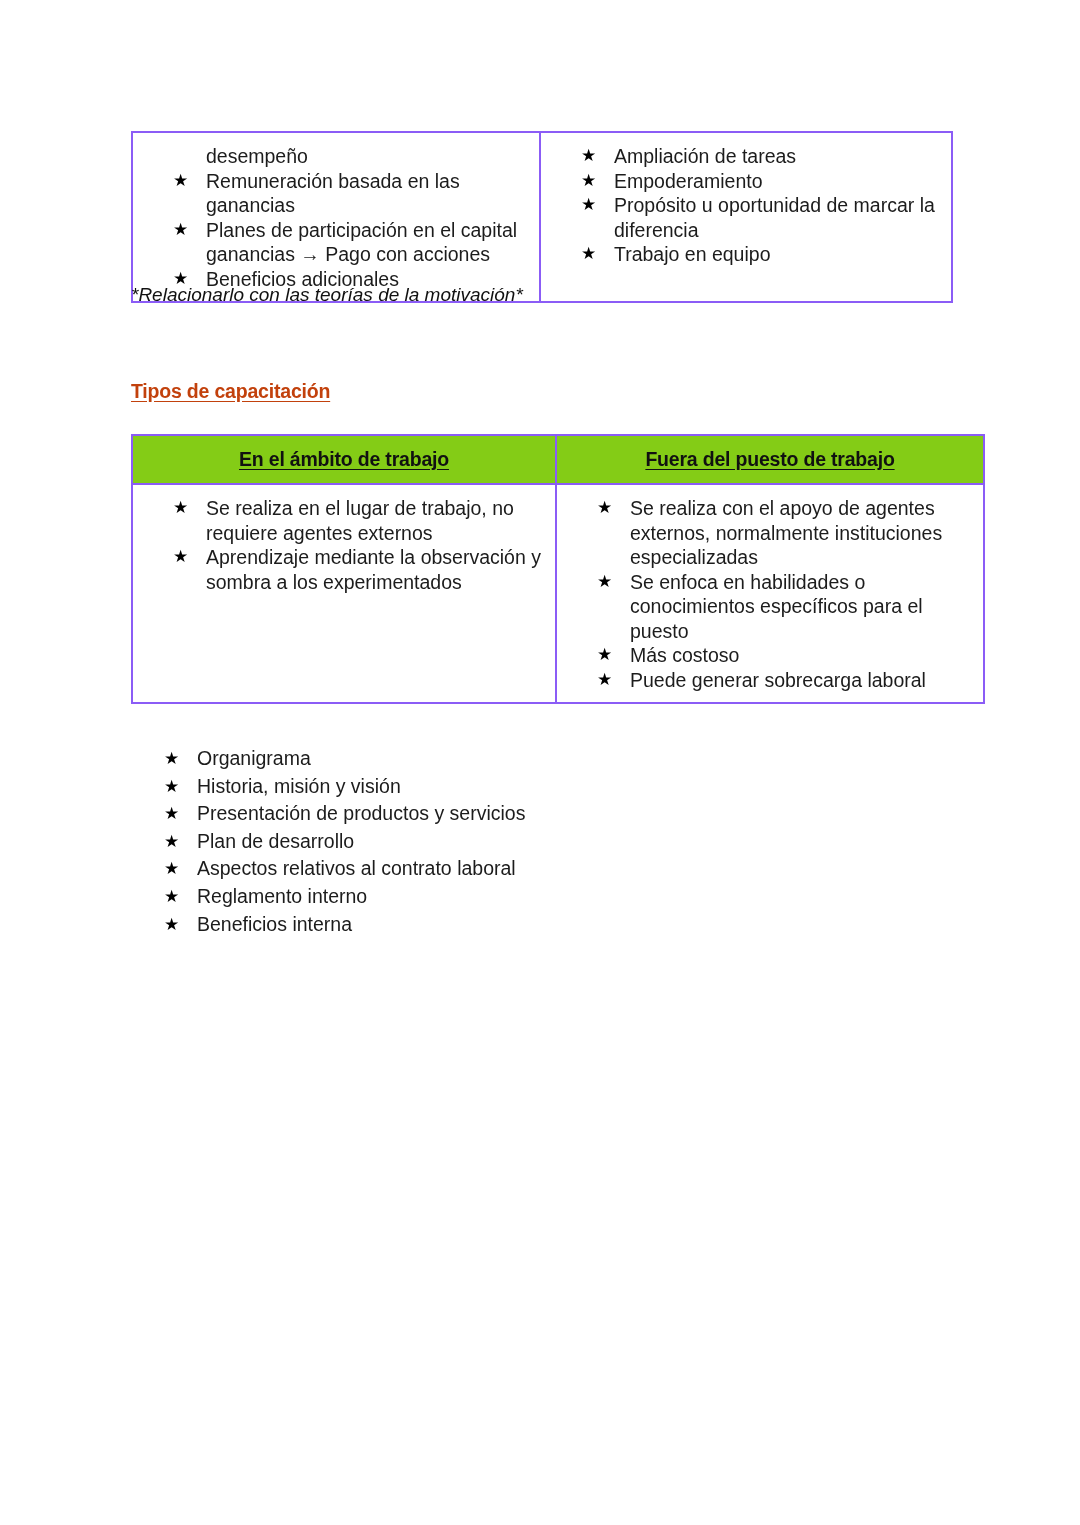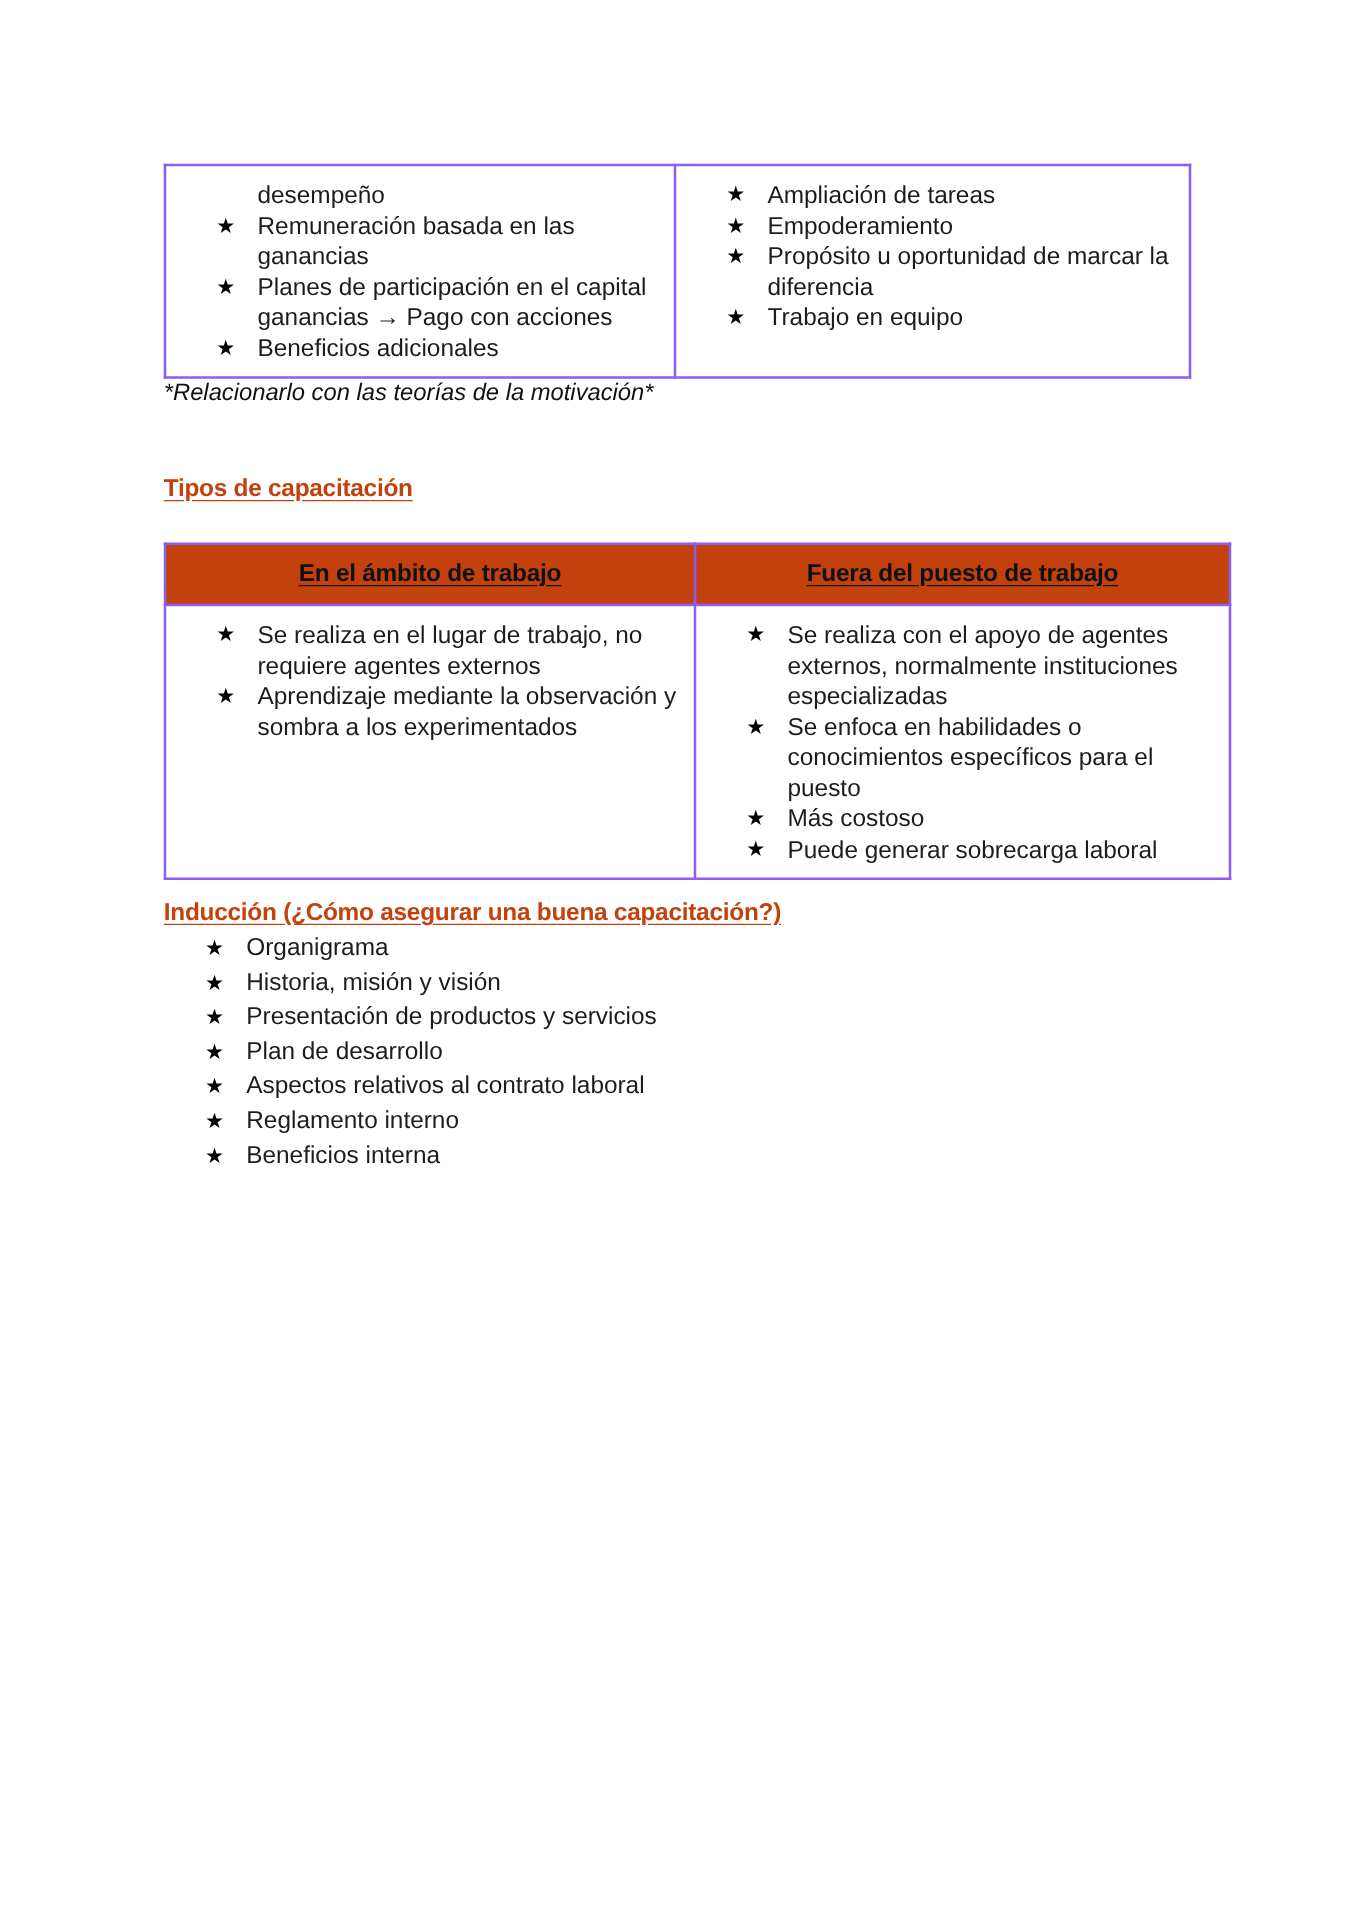"*Relacionarlo con las teorías de" .note-italic { top: 304px -> 284px }
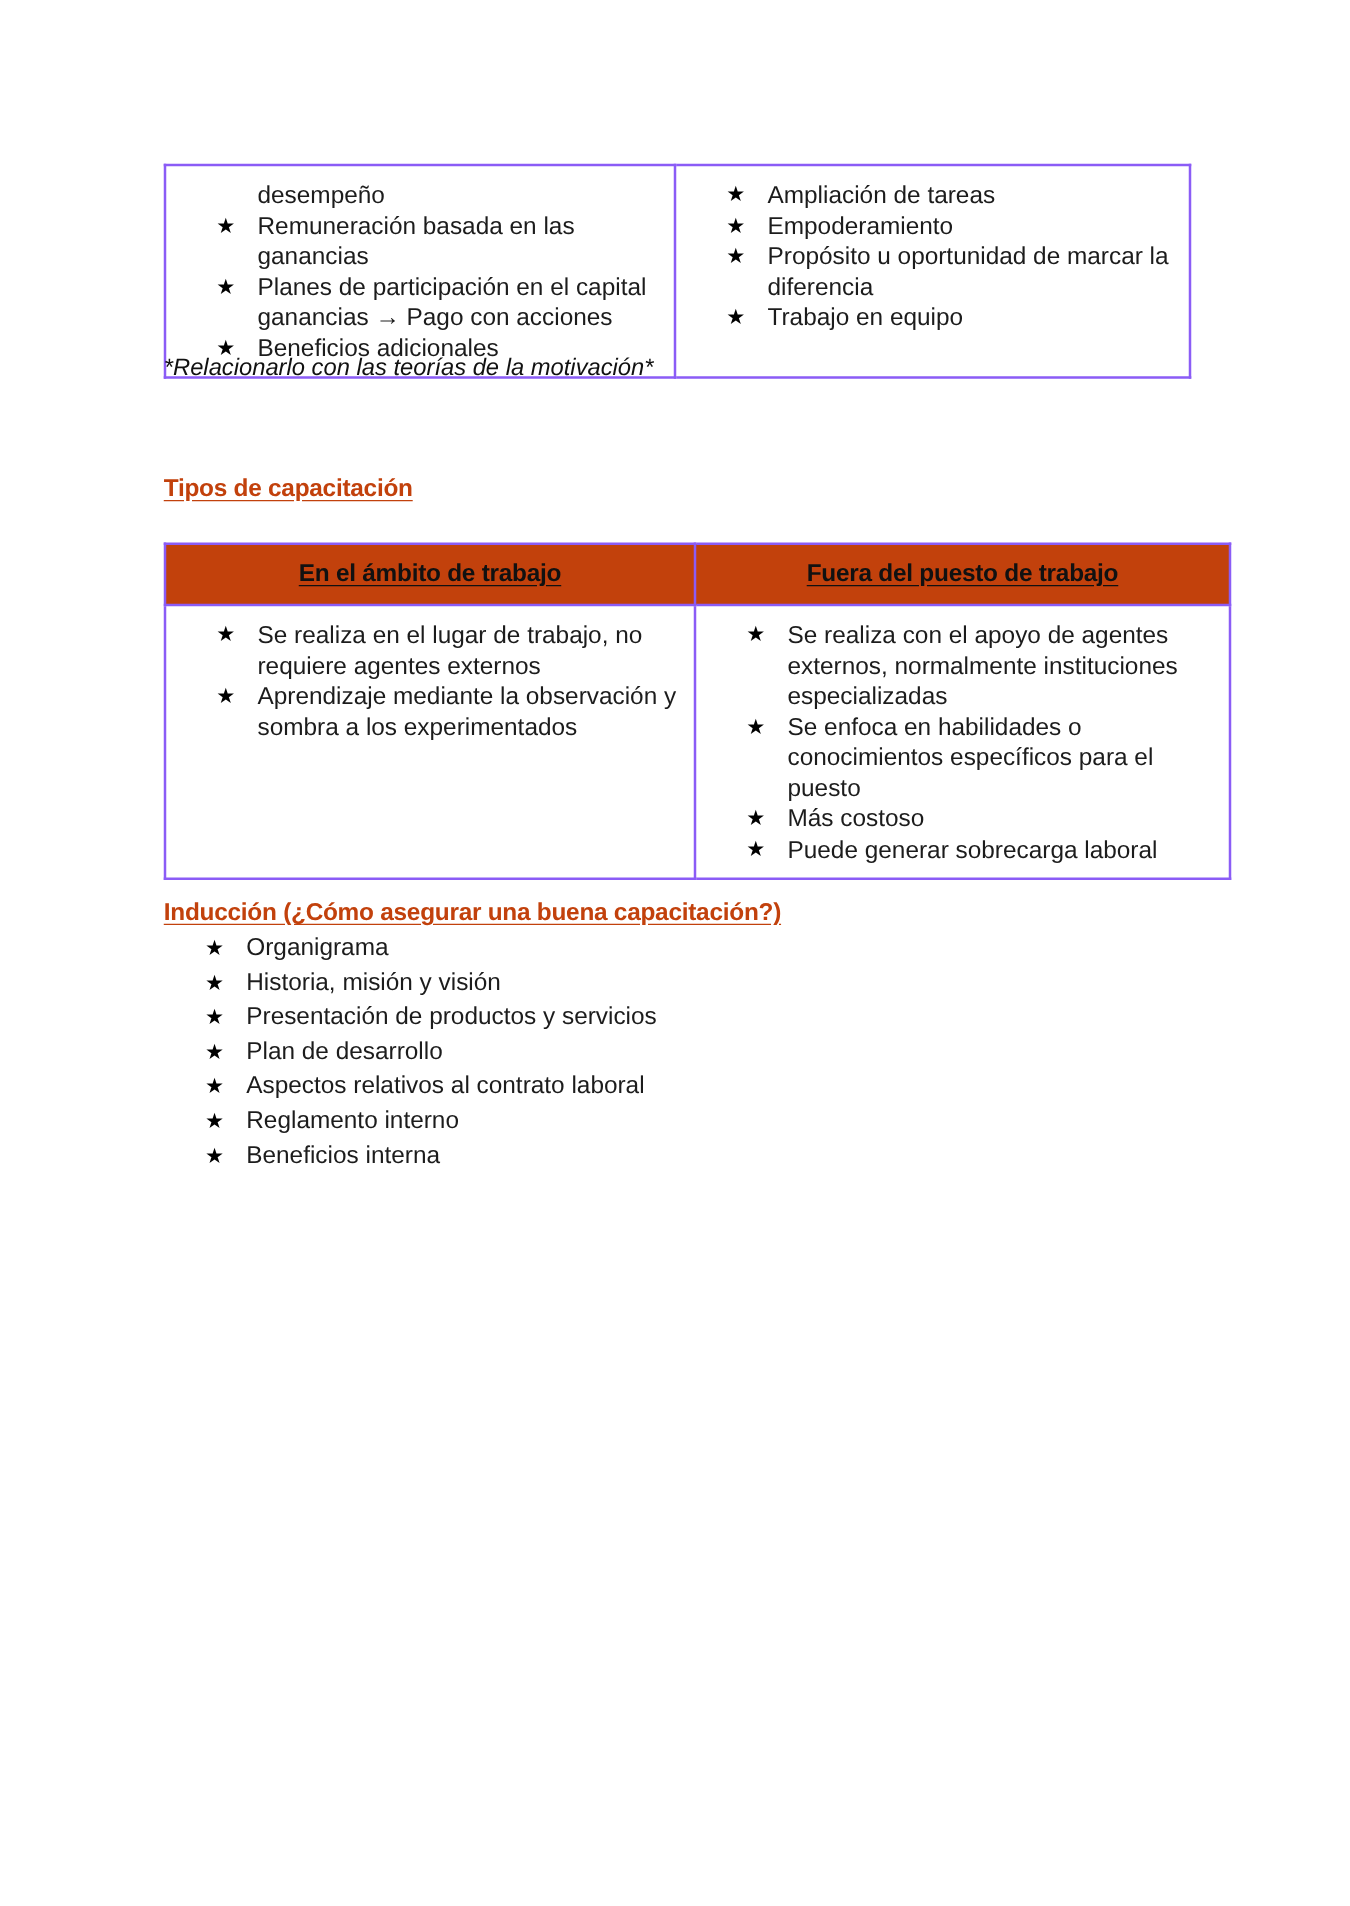"En el ámbito de trabajo" #table-capacitacion td.head-cell { background: #c2410c -> #84cc16 }
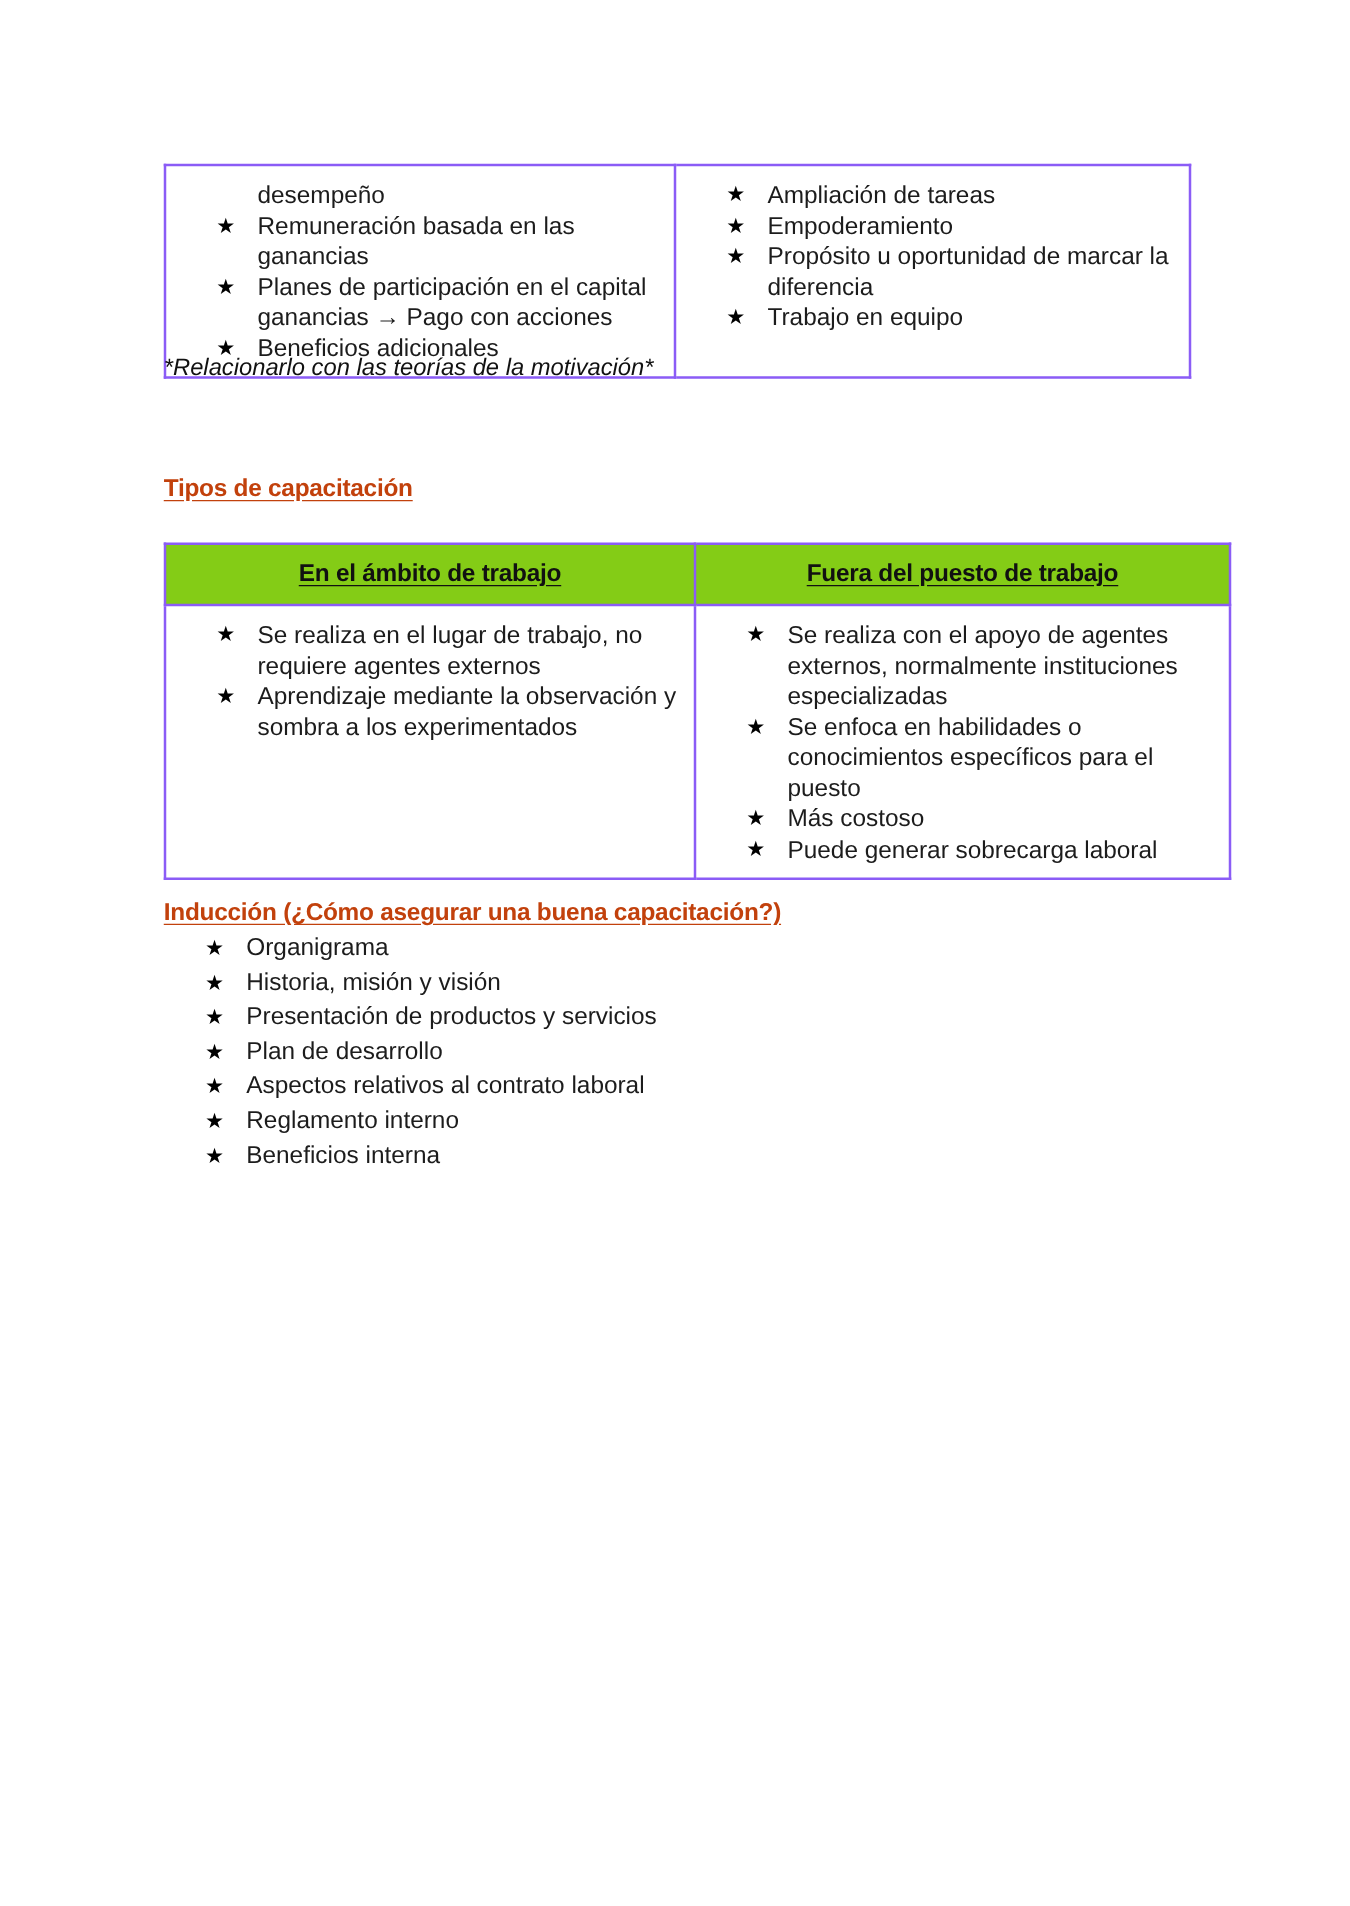"Inducción (¿Cómo asegurar una buena" div.section-heading { html: <div>Inducción (¿Cómo asegurar una buena capacitación?)</div> -> none }
